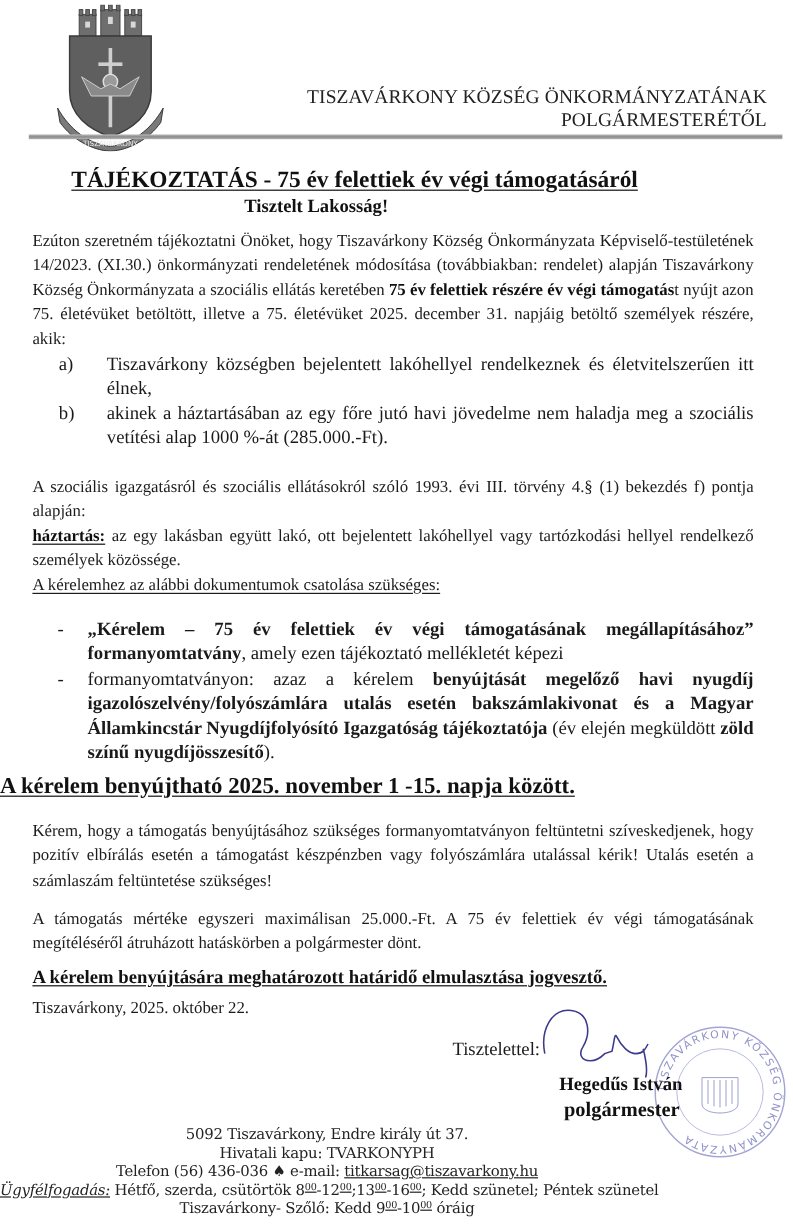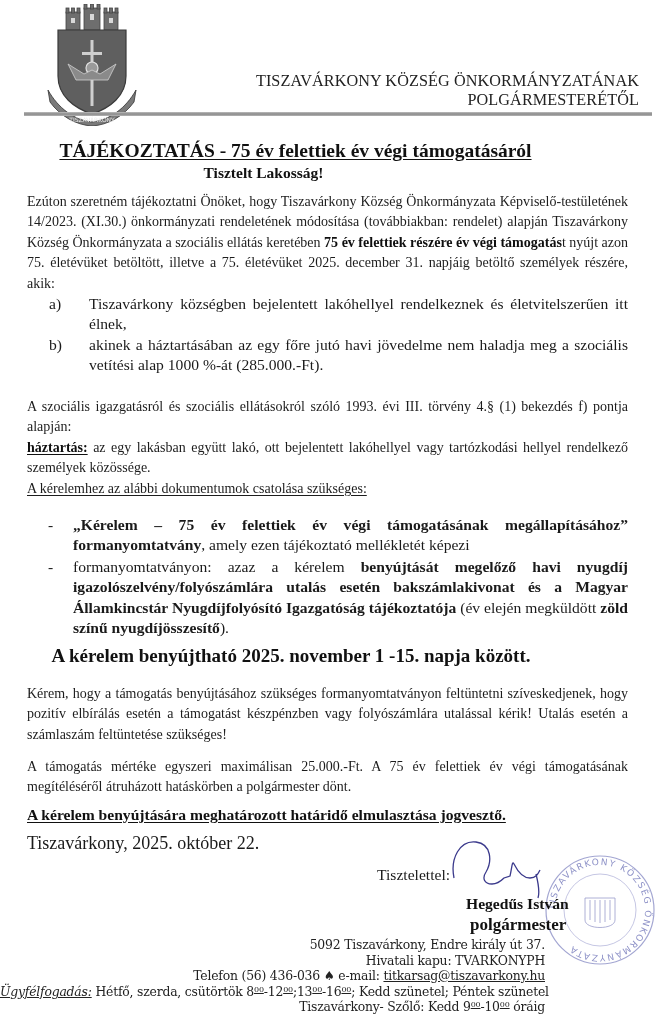"A kérelem benyújtható 2025. november" #deadline { text-align: center -> none; text-decoration: none -> underline }
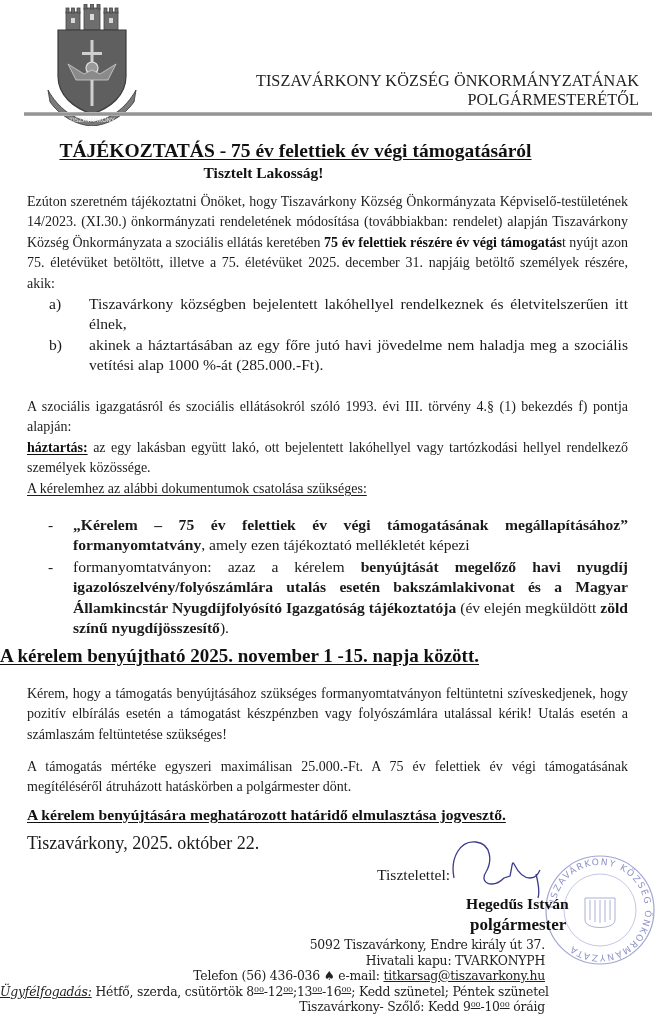"Tiszavárkony, 2025. október 22." #place-date { font-size: 18px -> 14px }
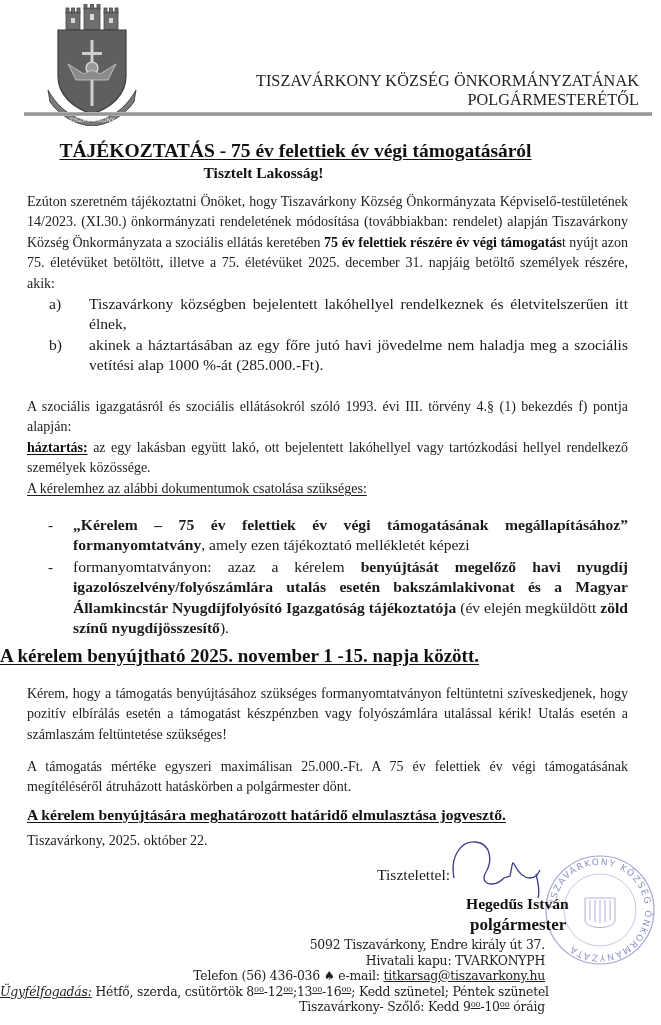"5092 Tiszavárkony, Endre király út" .foot { text-align: right -> center }
